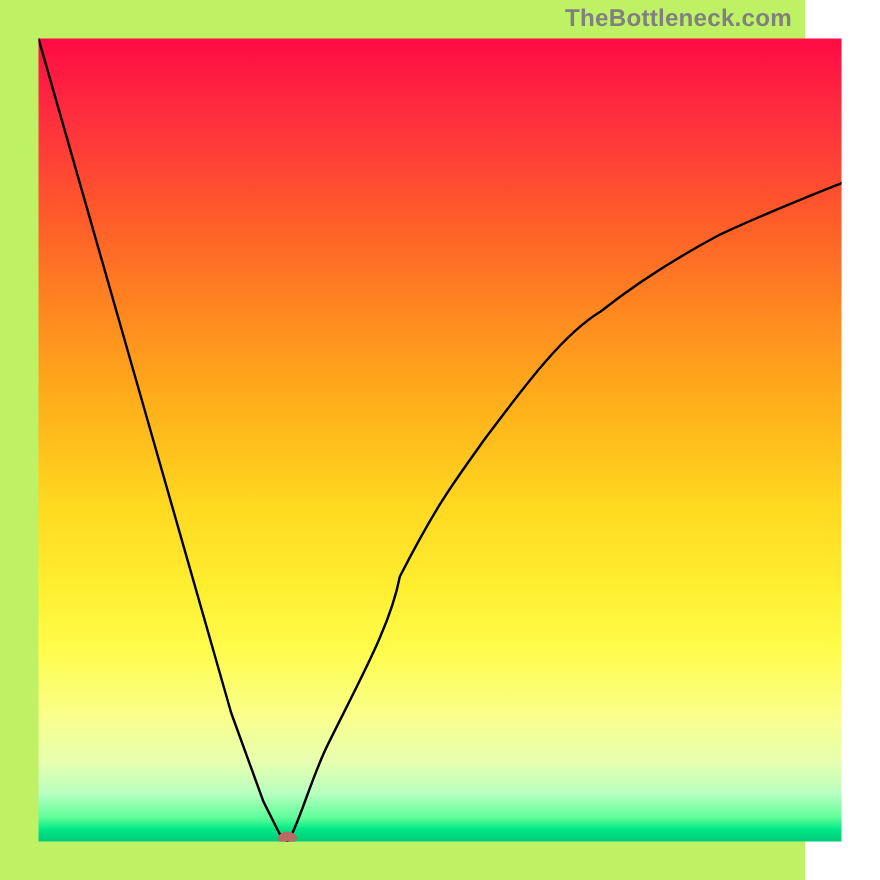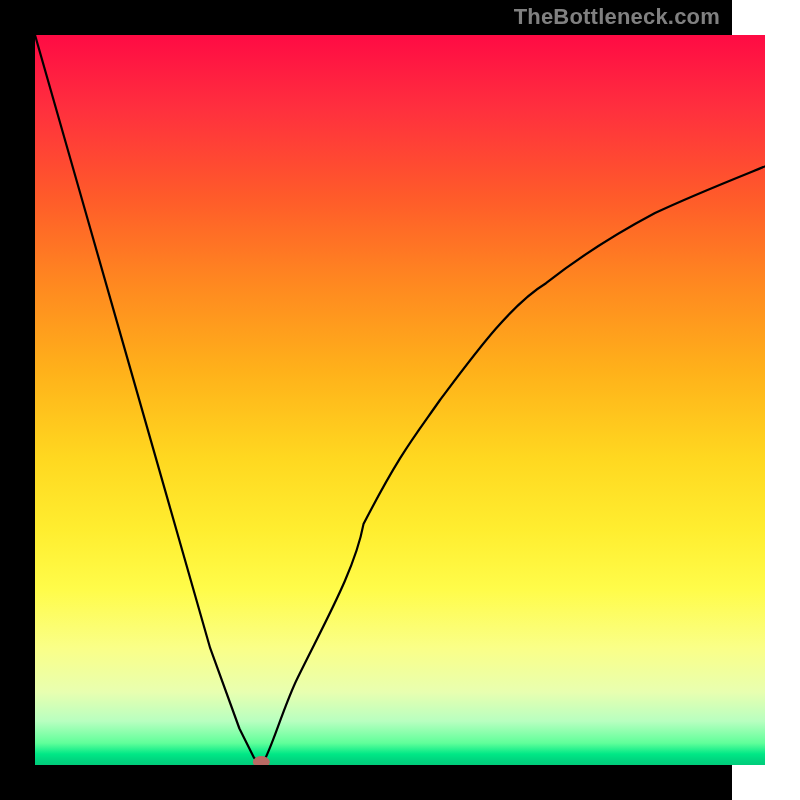"TheBottleneck.com" .frame { background: #000000 -> #bef264 }
